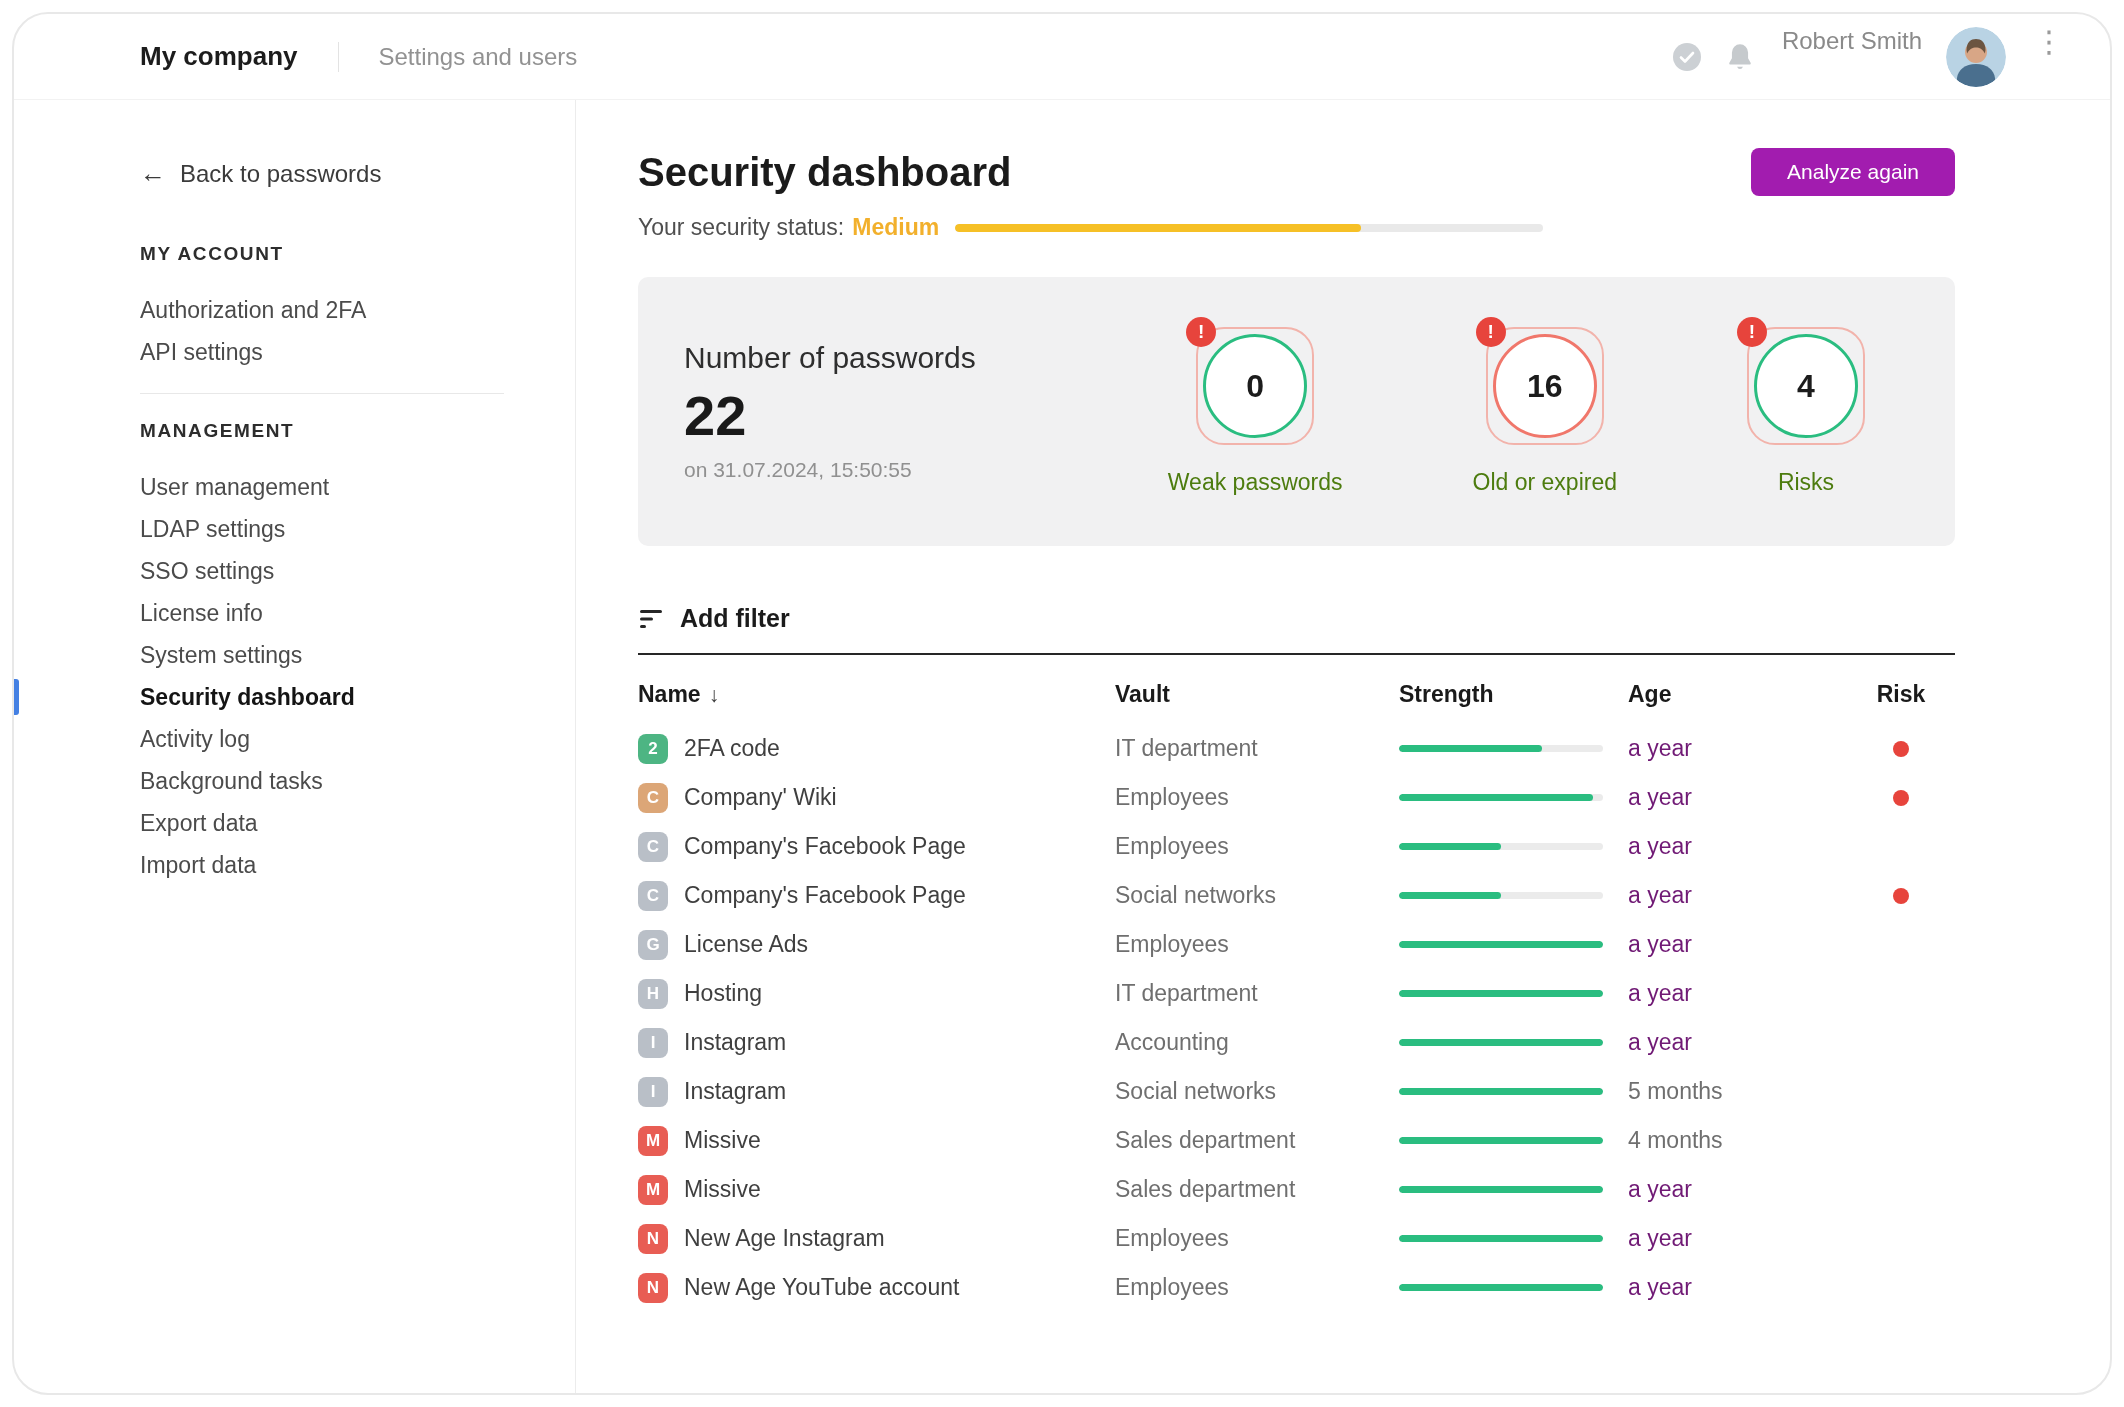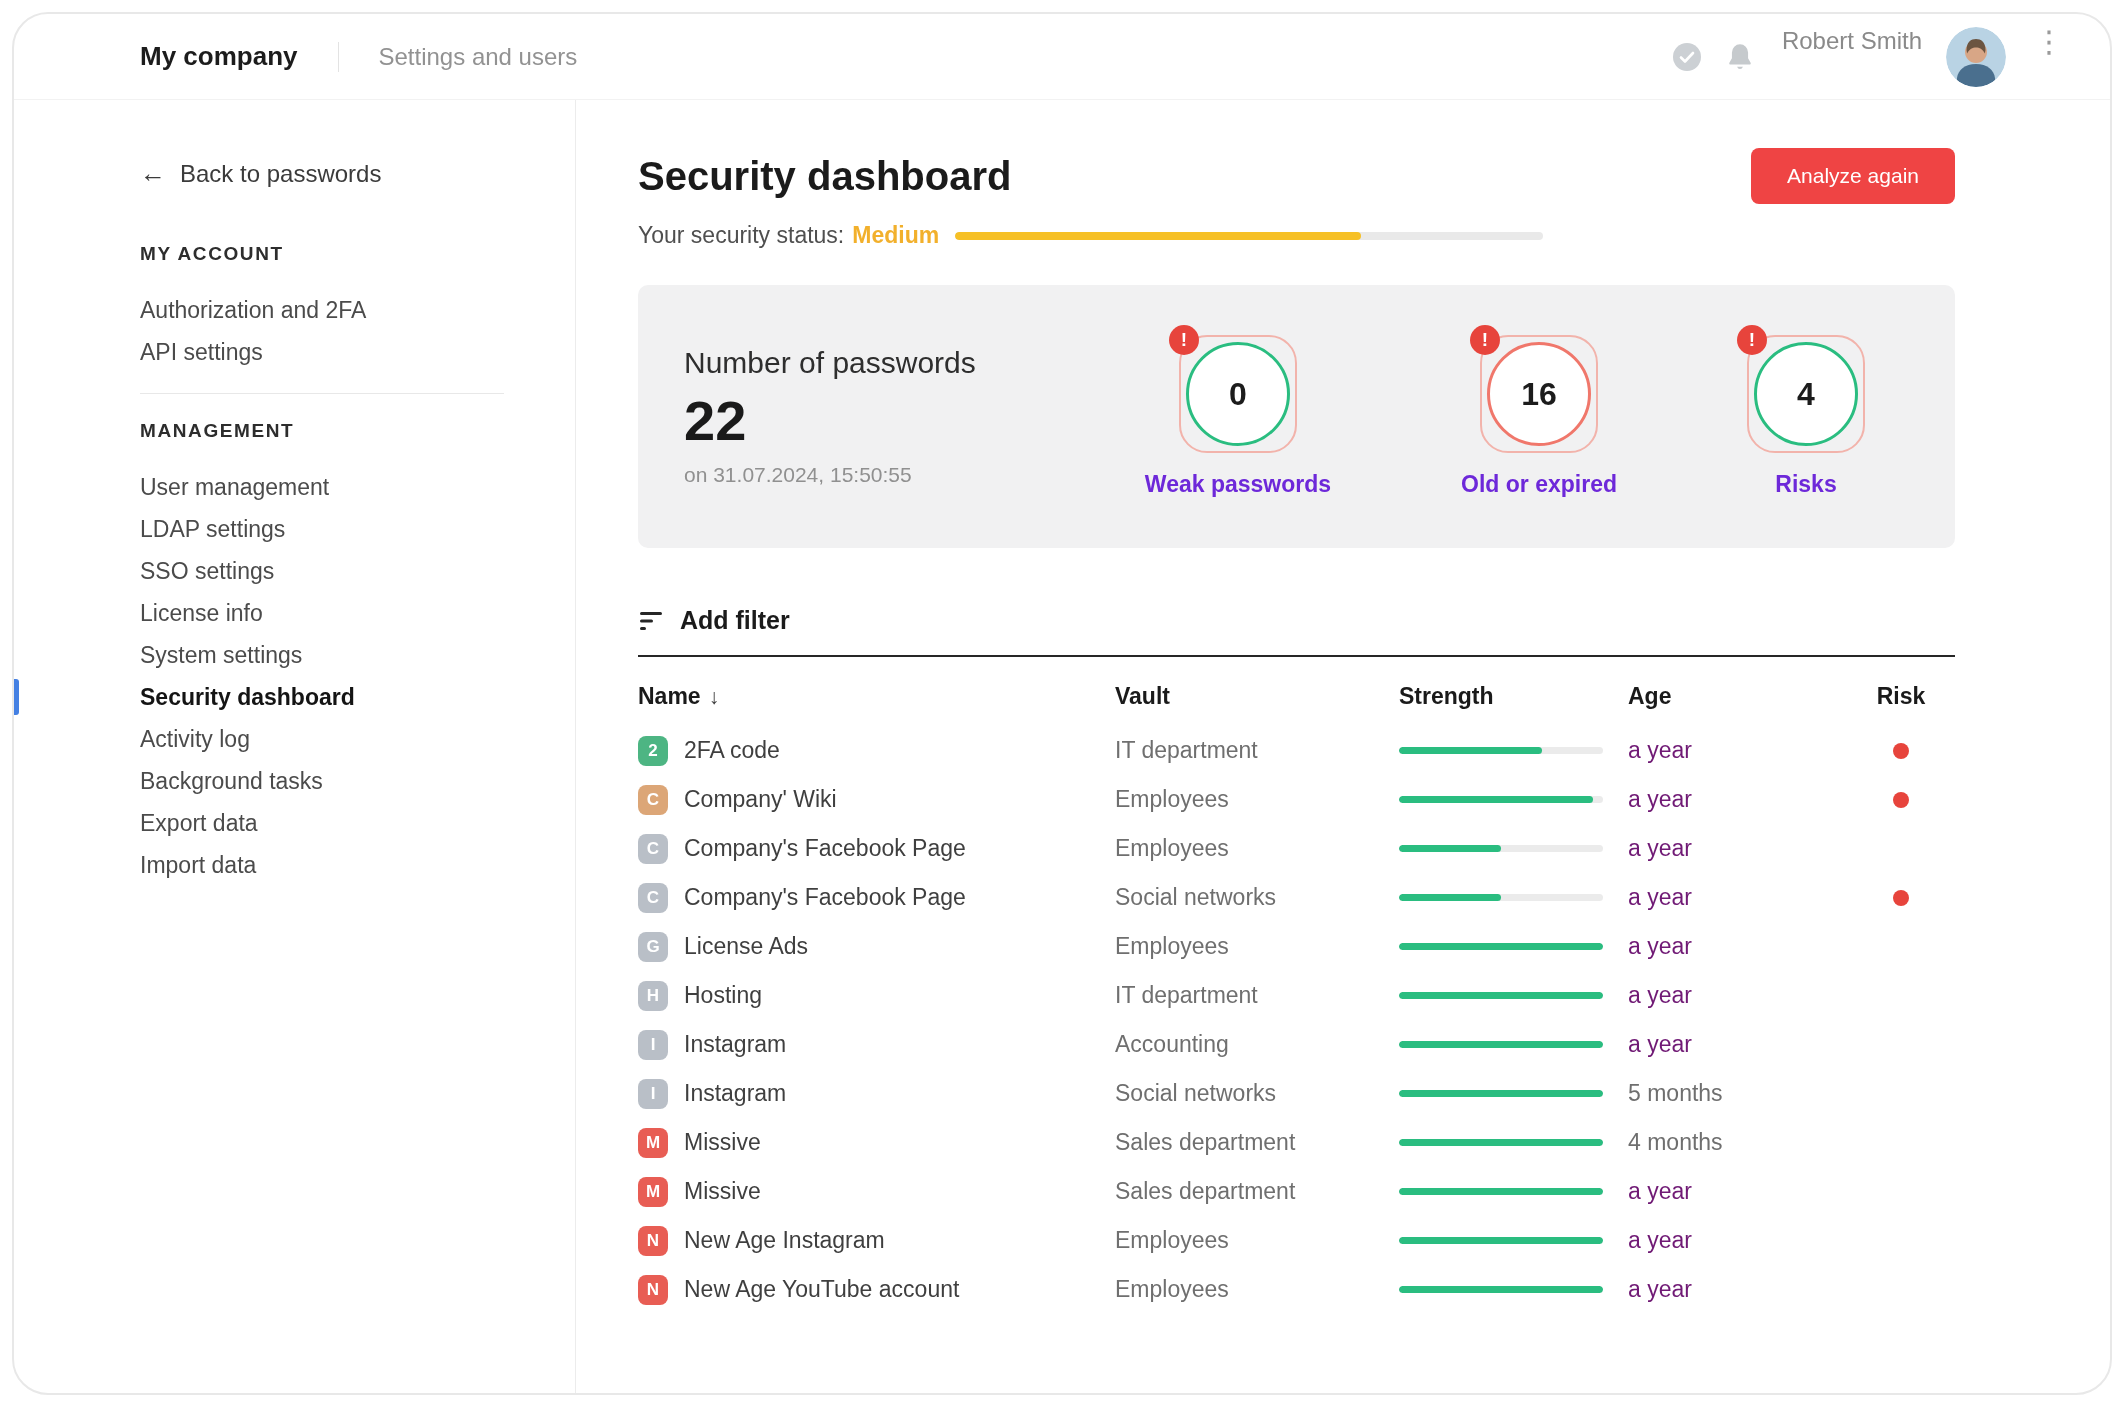"Analyze again" .analyze-btn { background: #ef4444 -> #a21caf; height: 56px -> 48px }
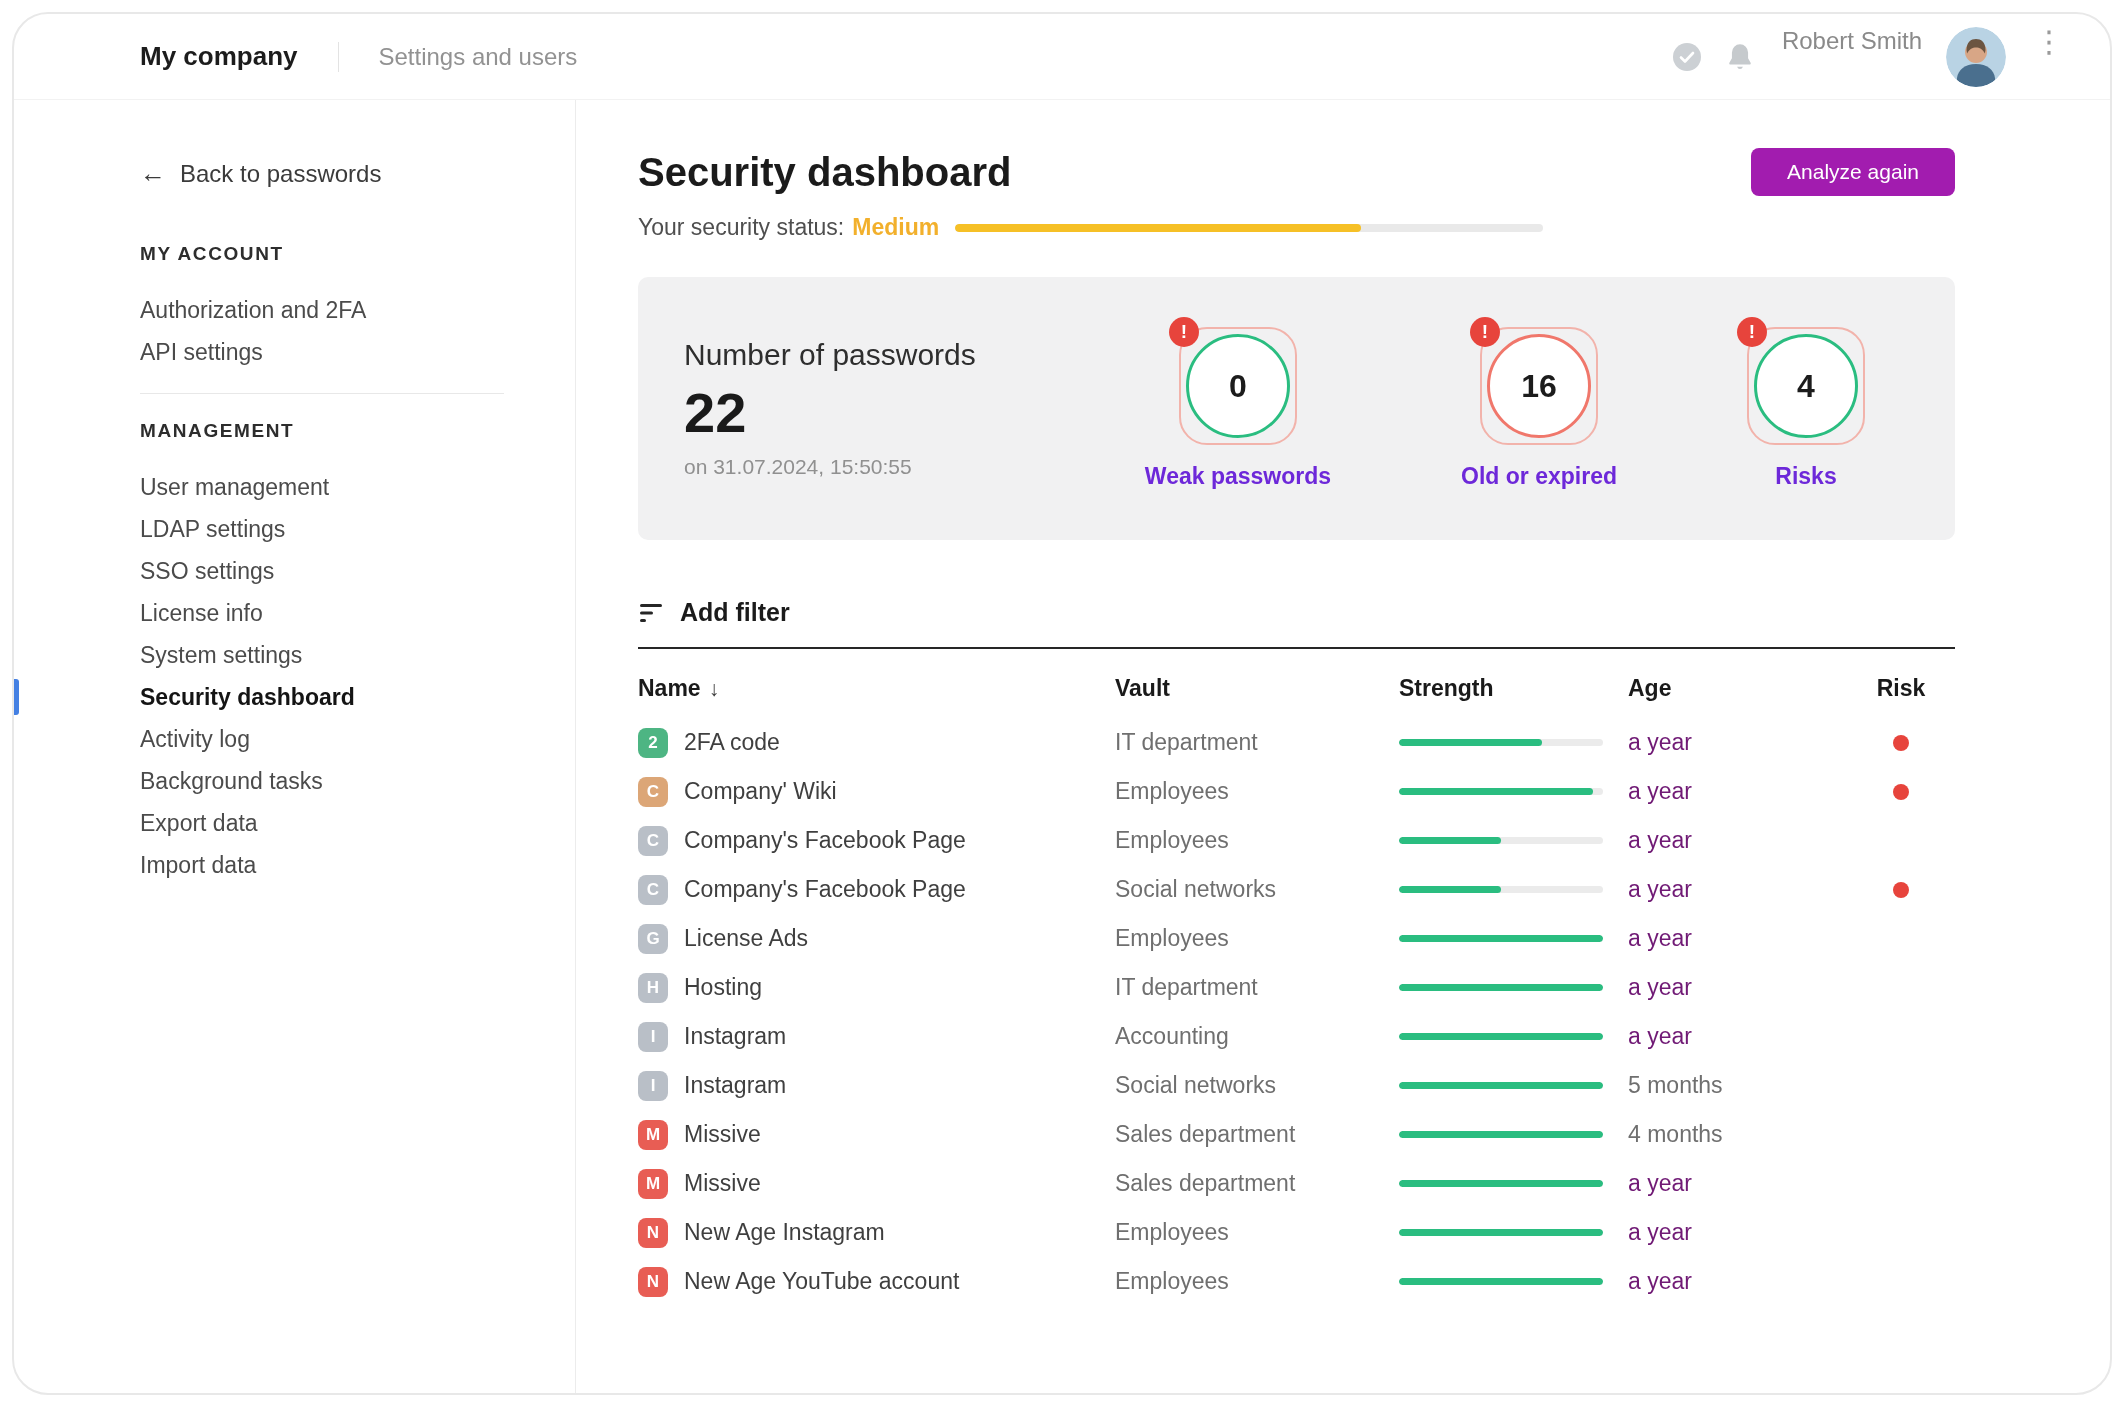"Weak passwords" .stat-label { color: #6d28d9 -> #4d7c0f; font-weight: 700 -> 400; margin-top: 18px -> 24px }
